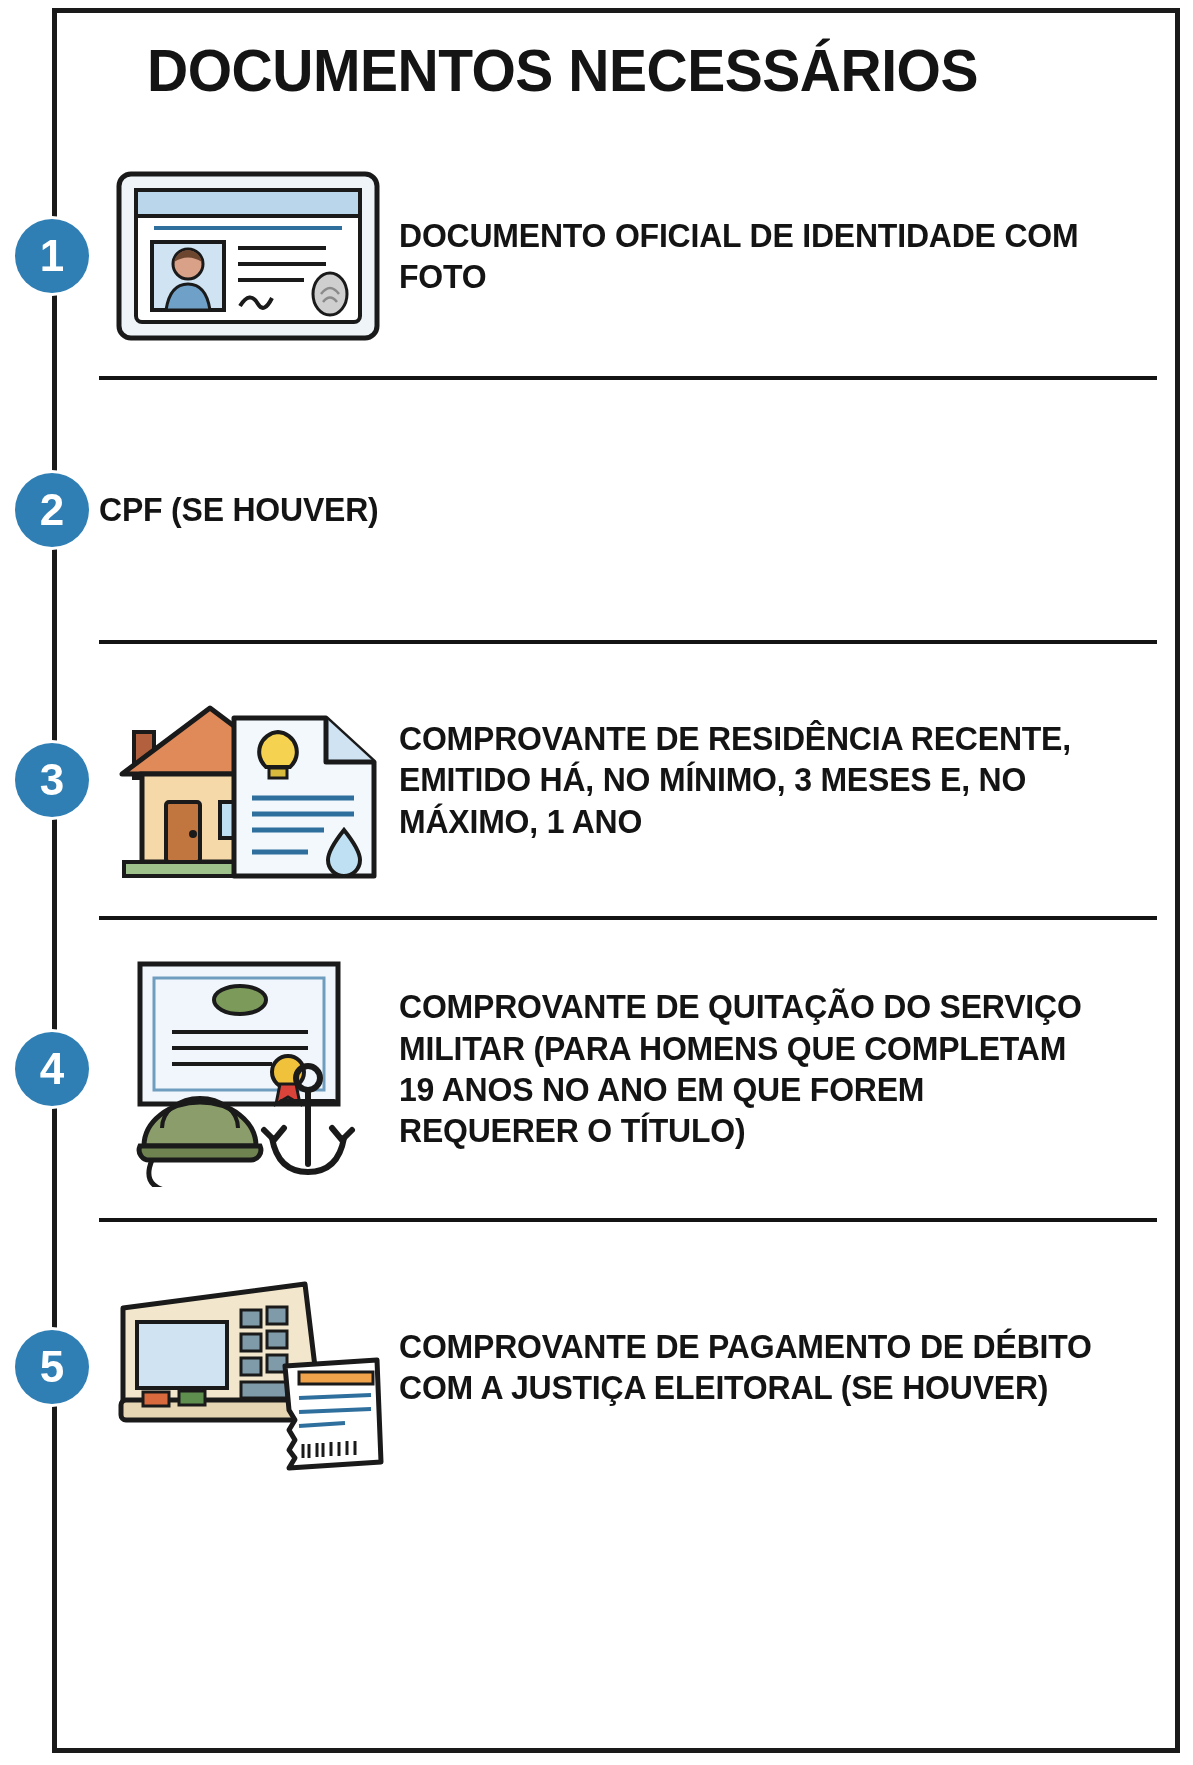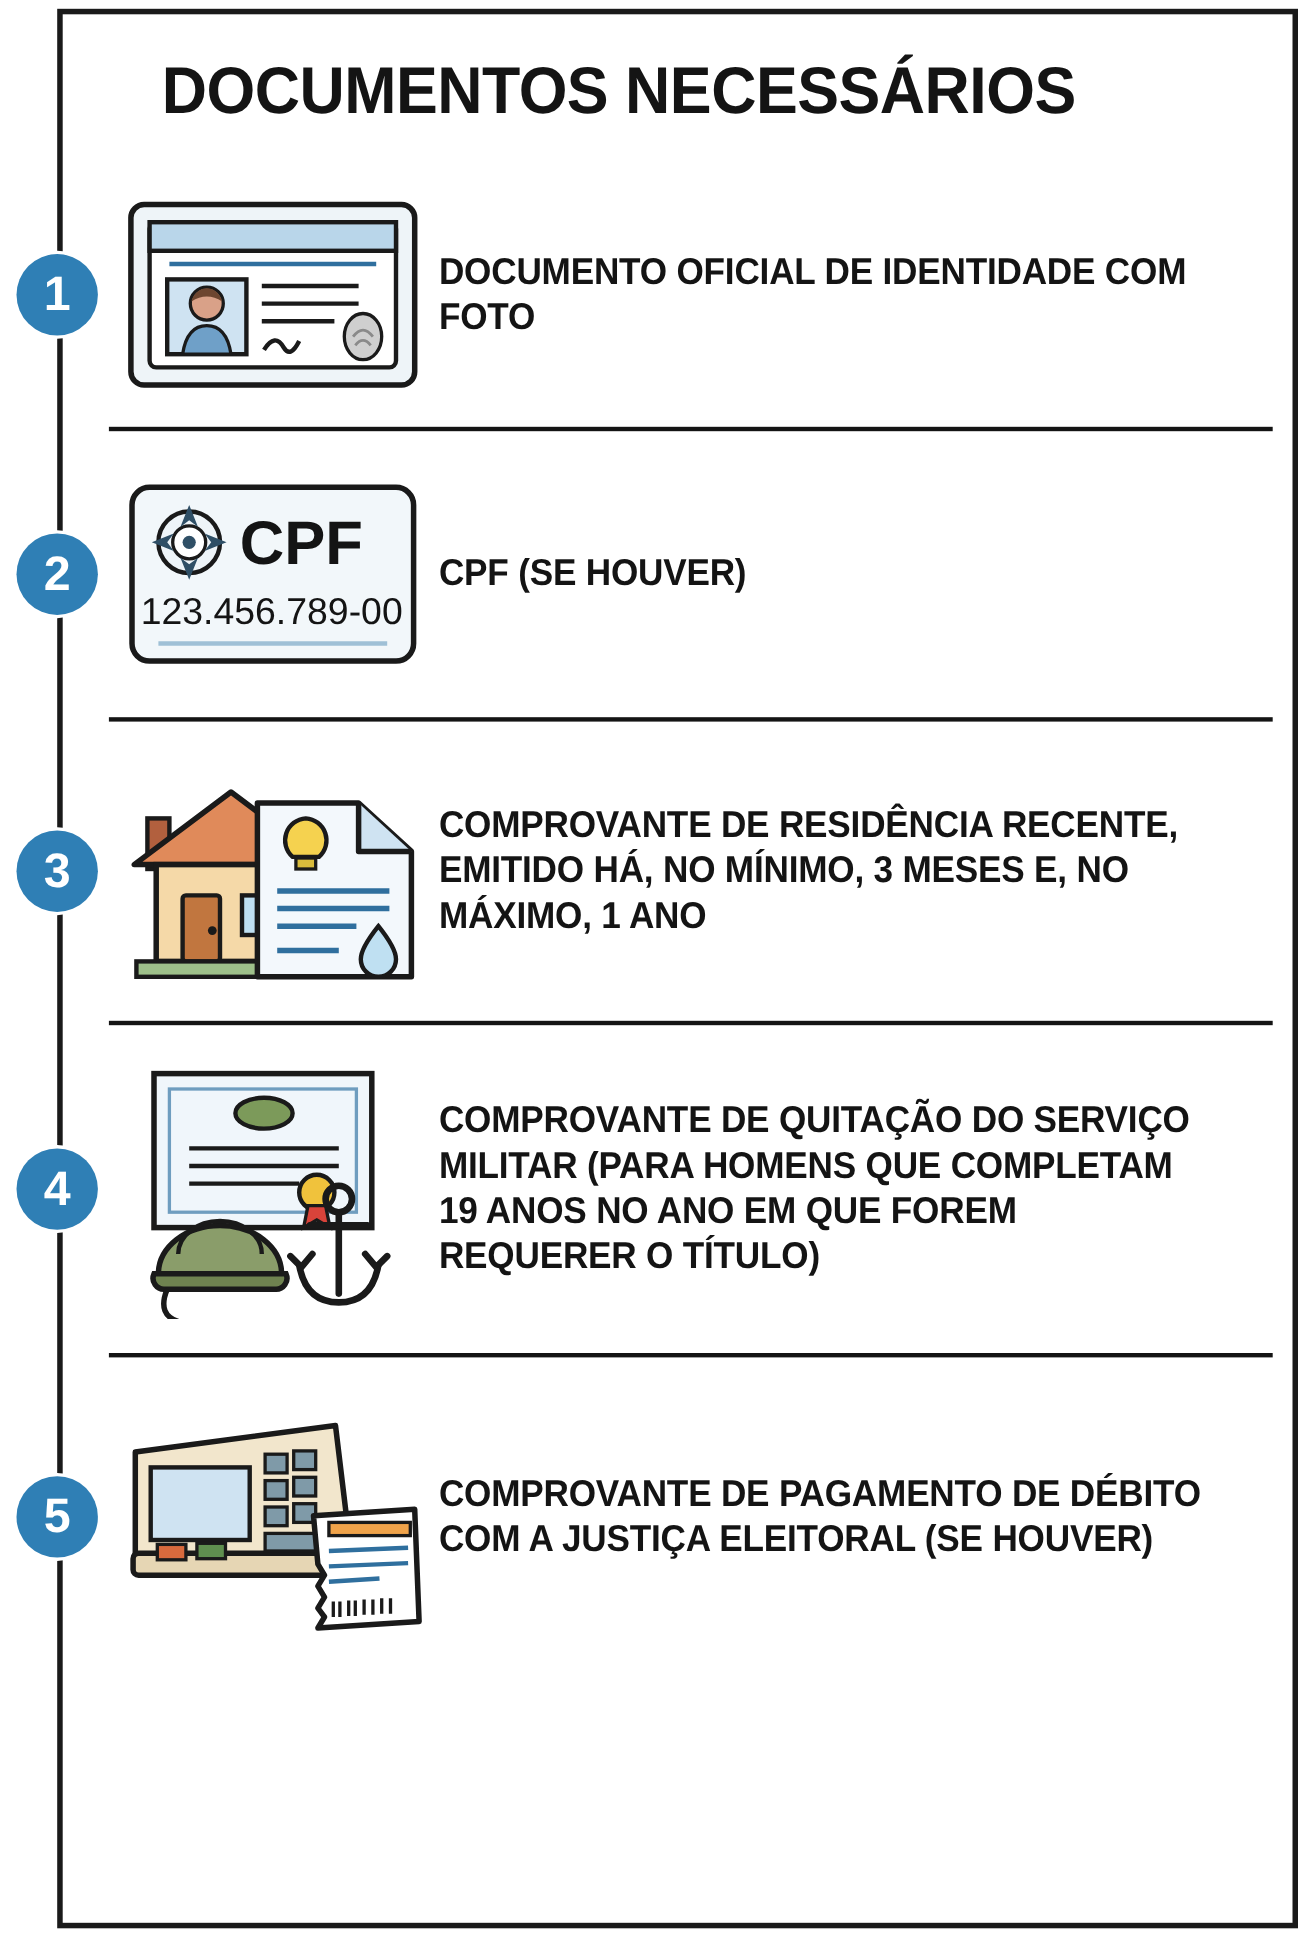"DOCUMENTOS NECESSÁRIOS" .content { padding: 12px 18px 0 42px -> 0 18px 0 42px }
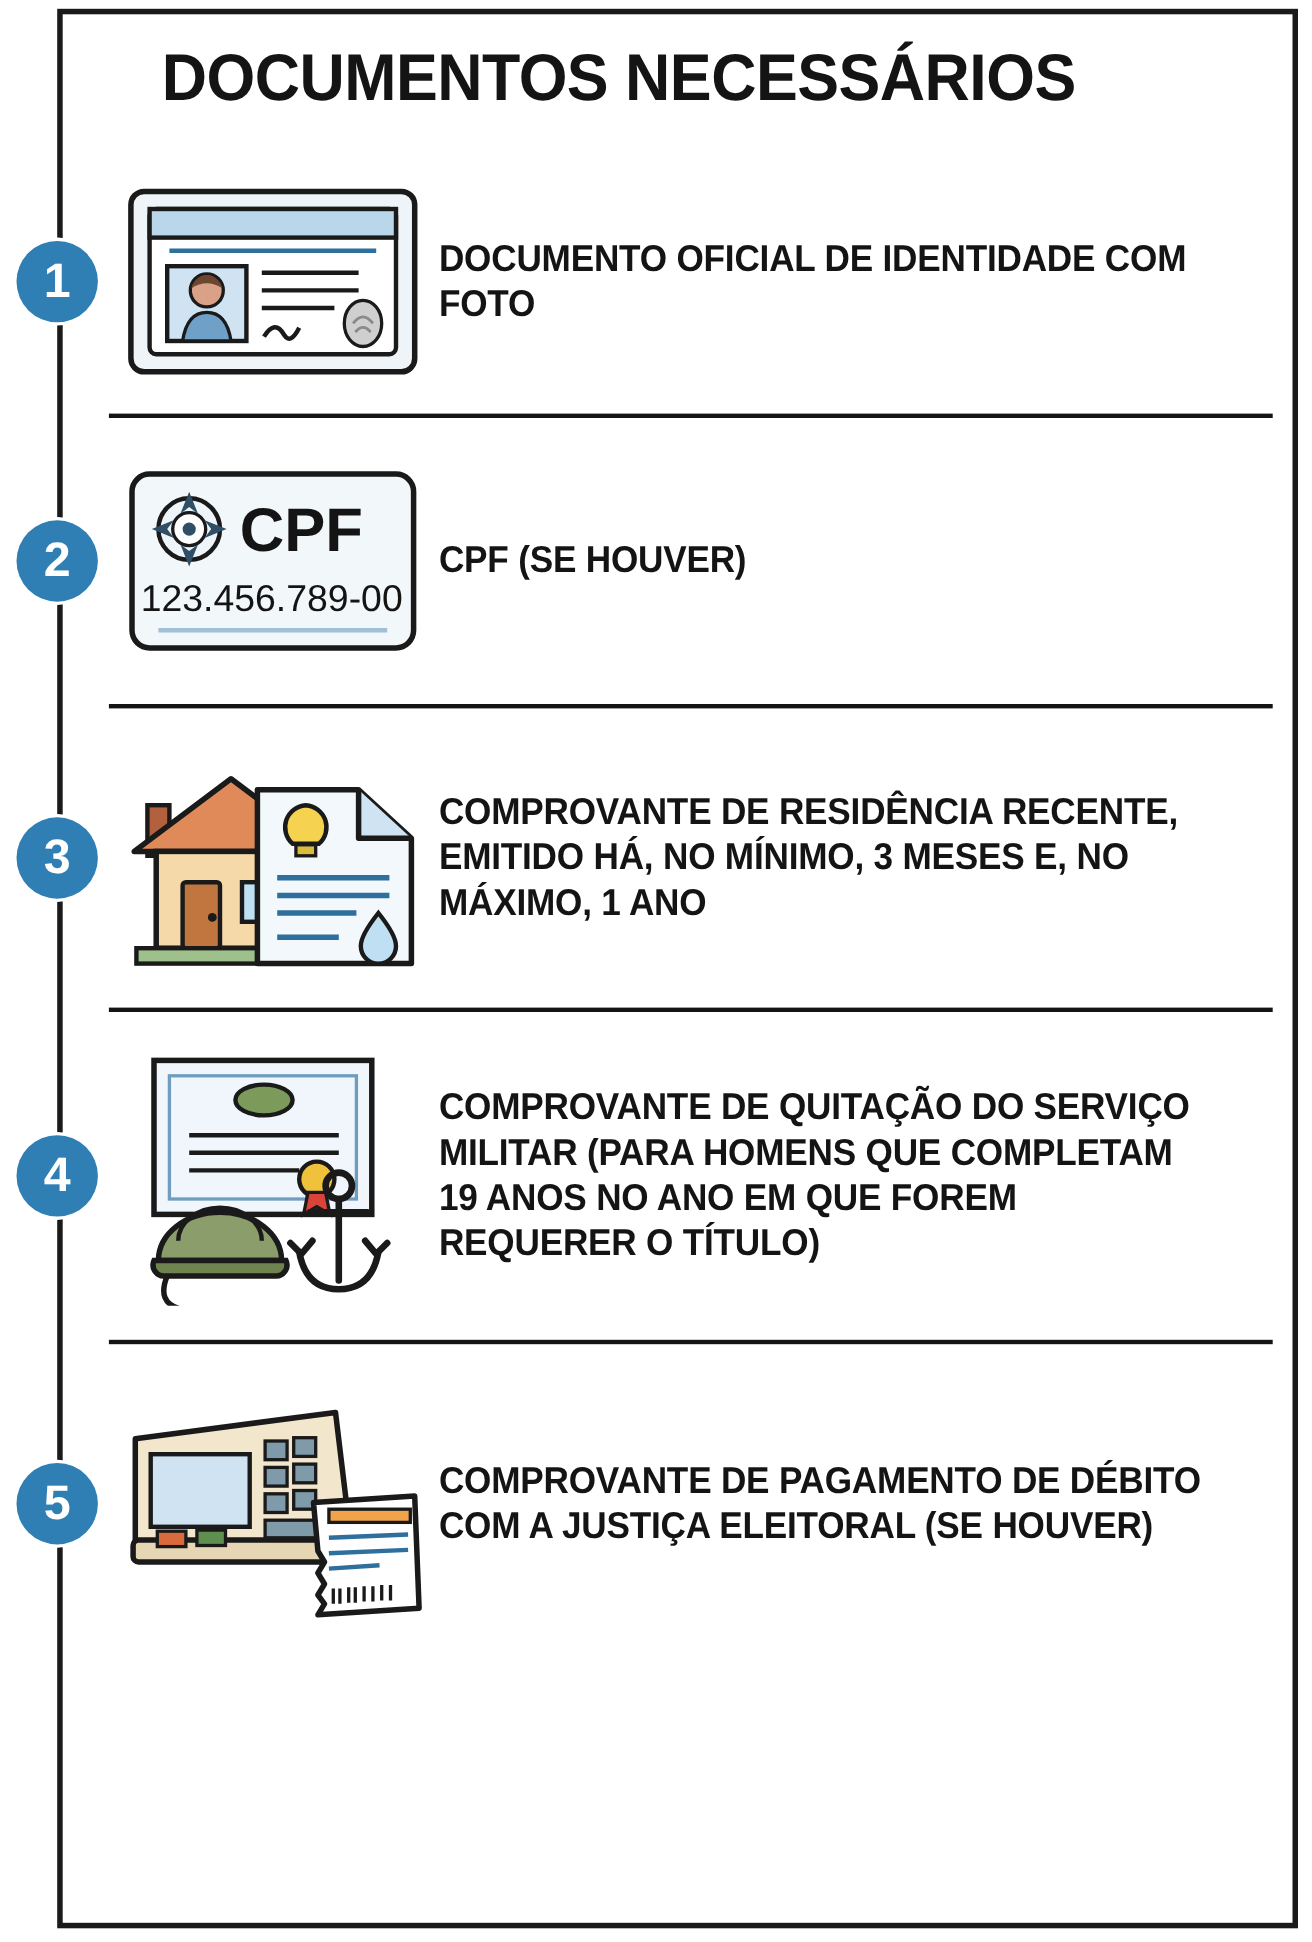"CPF" div.icon-cell { html: <div> <span> <svg> <rect></rect> <g> <circle></circle> <circle></circle> <circle></circle> <path></path> <path></path> <path></path> <path></path> </g> <text>CPF</text> <text>123.456.789-00</text> <line></line> </svg> </span> </div> -> none }
